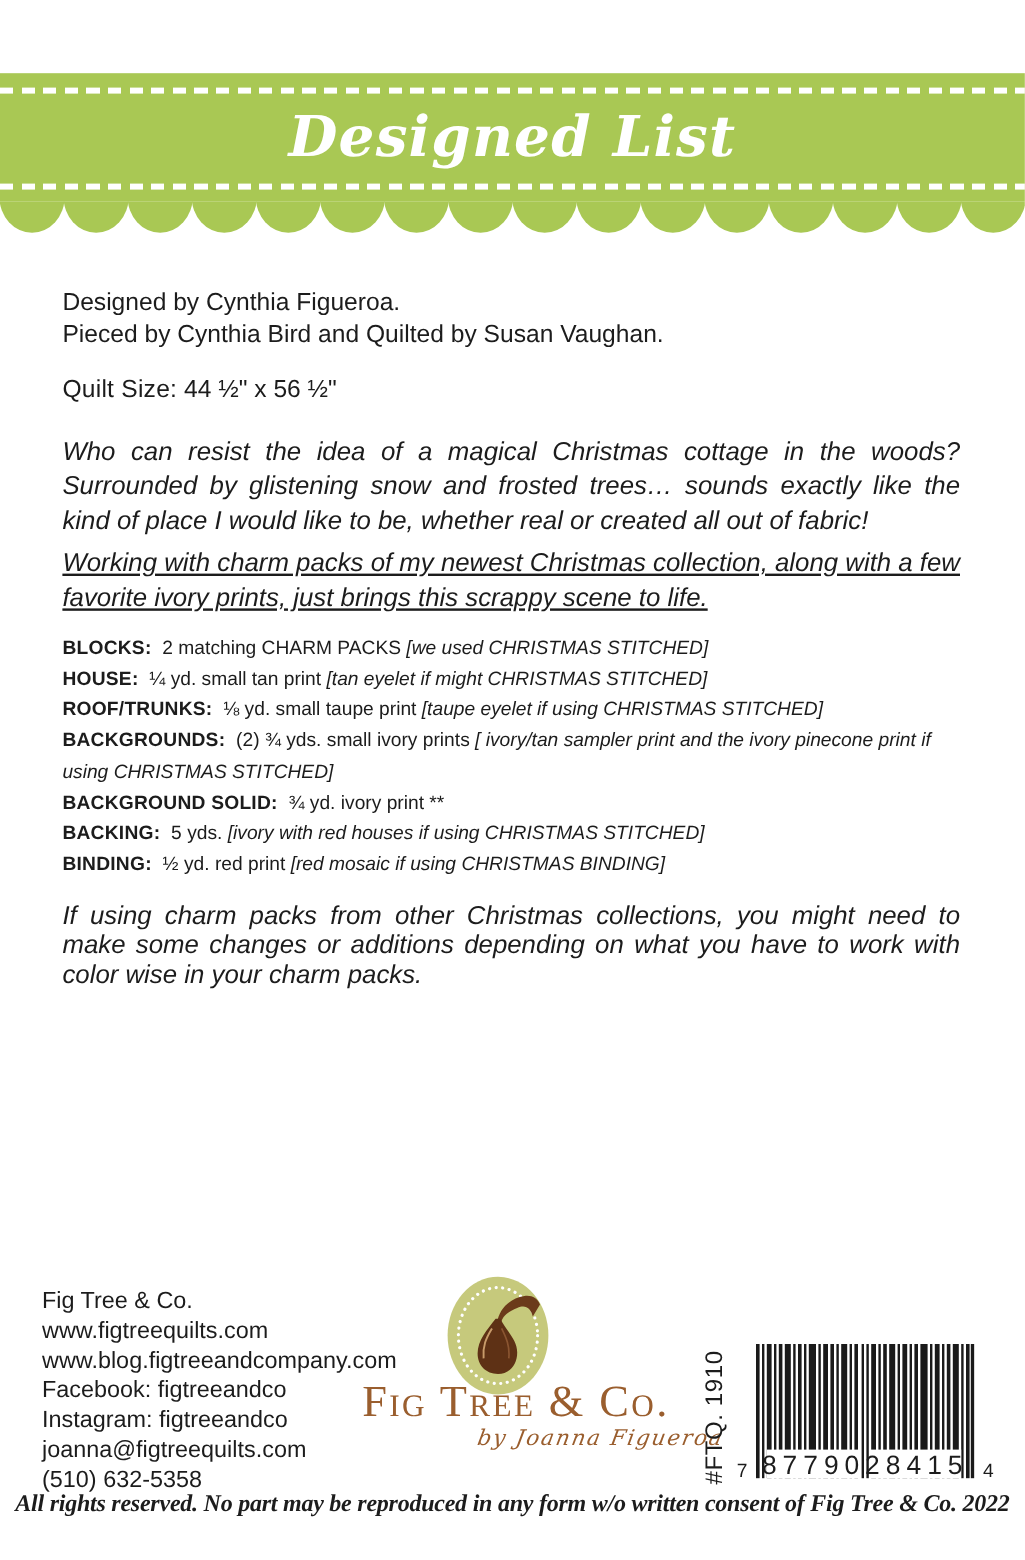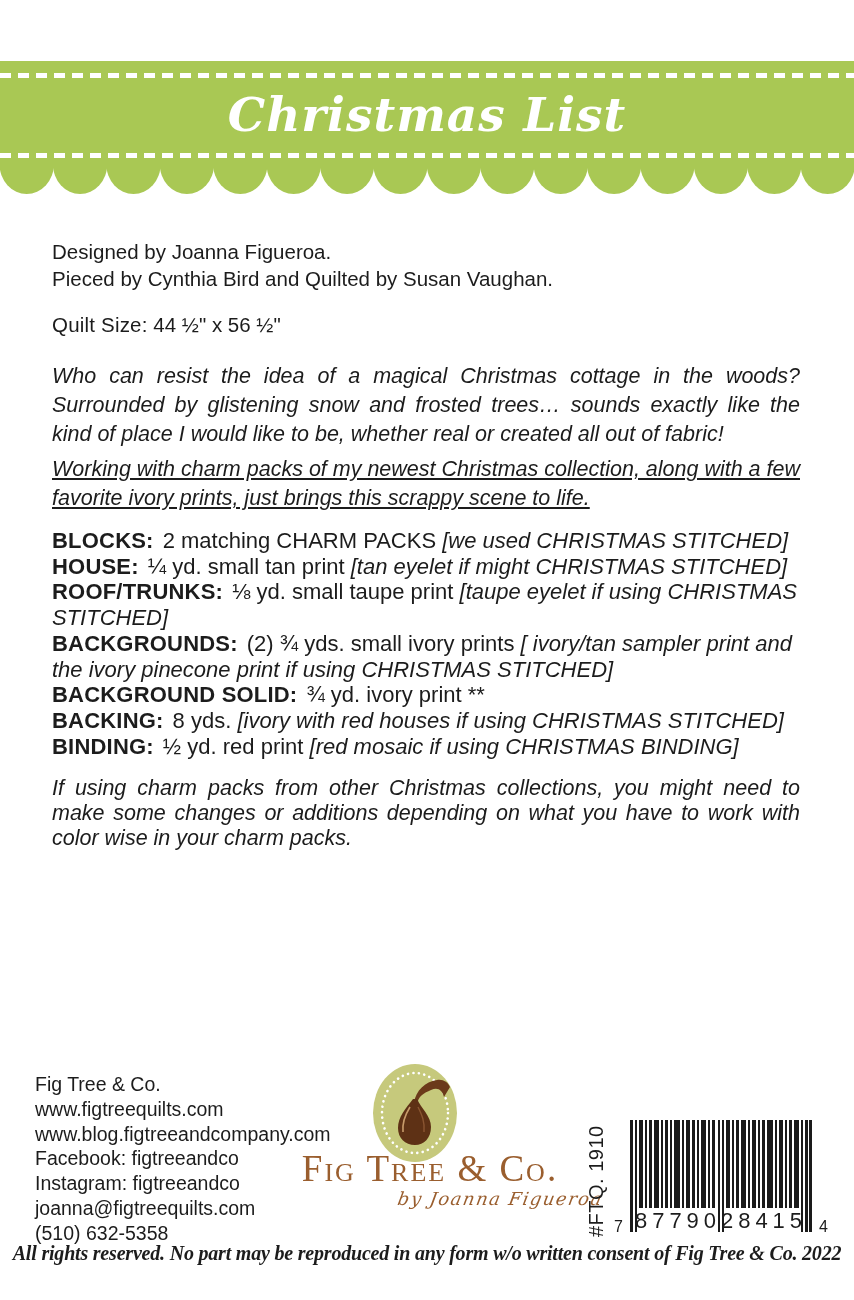"Christmas List" h1 { text: Christmas -> Designed }
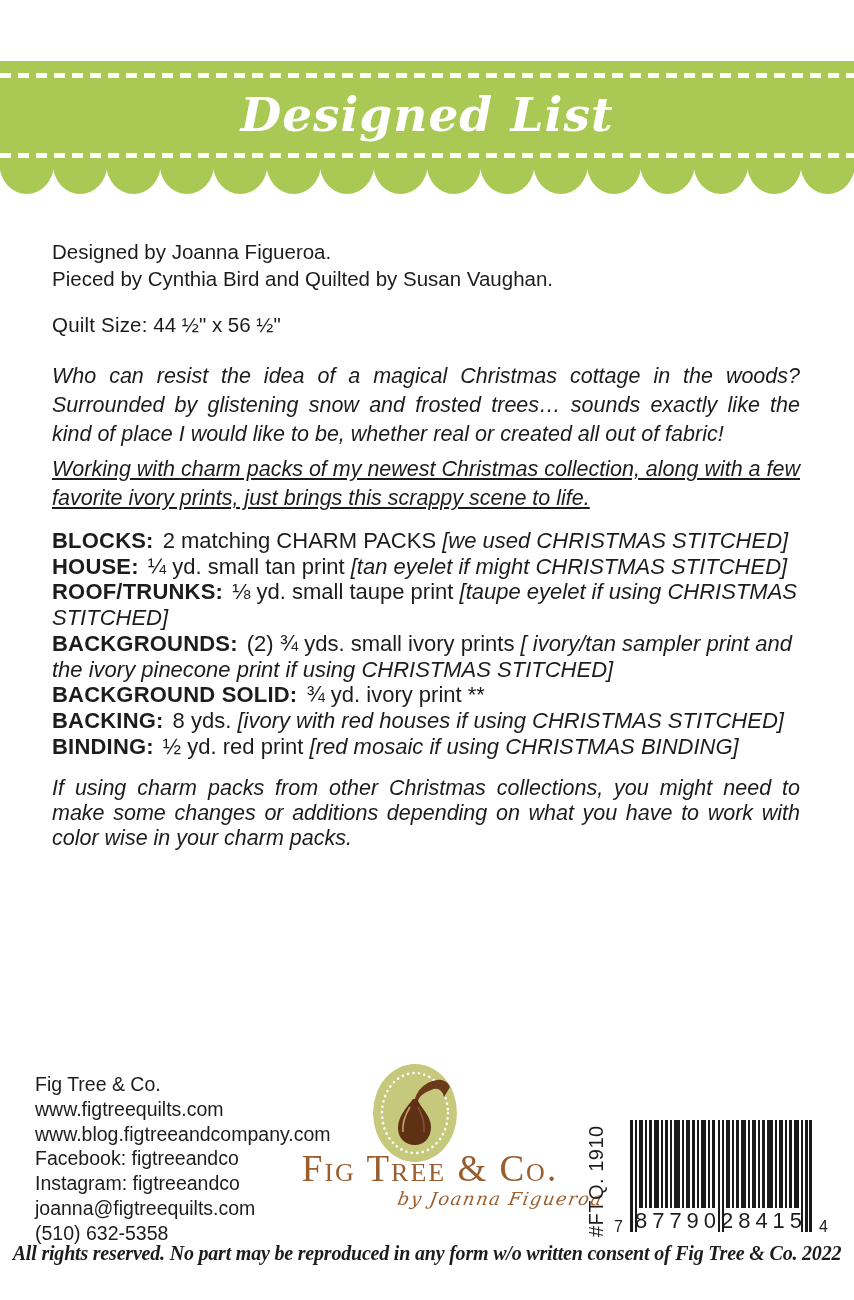"Designed by Joanna Figueroa." p.credit { text: Joanna -> Cynthia }
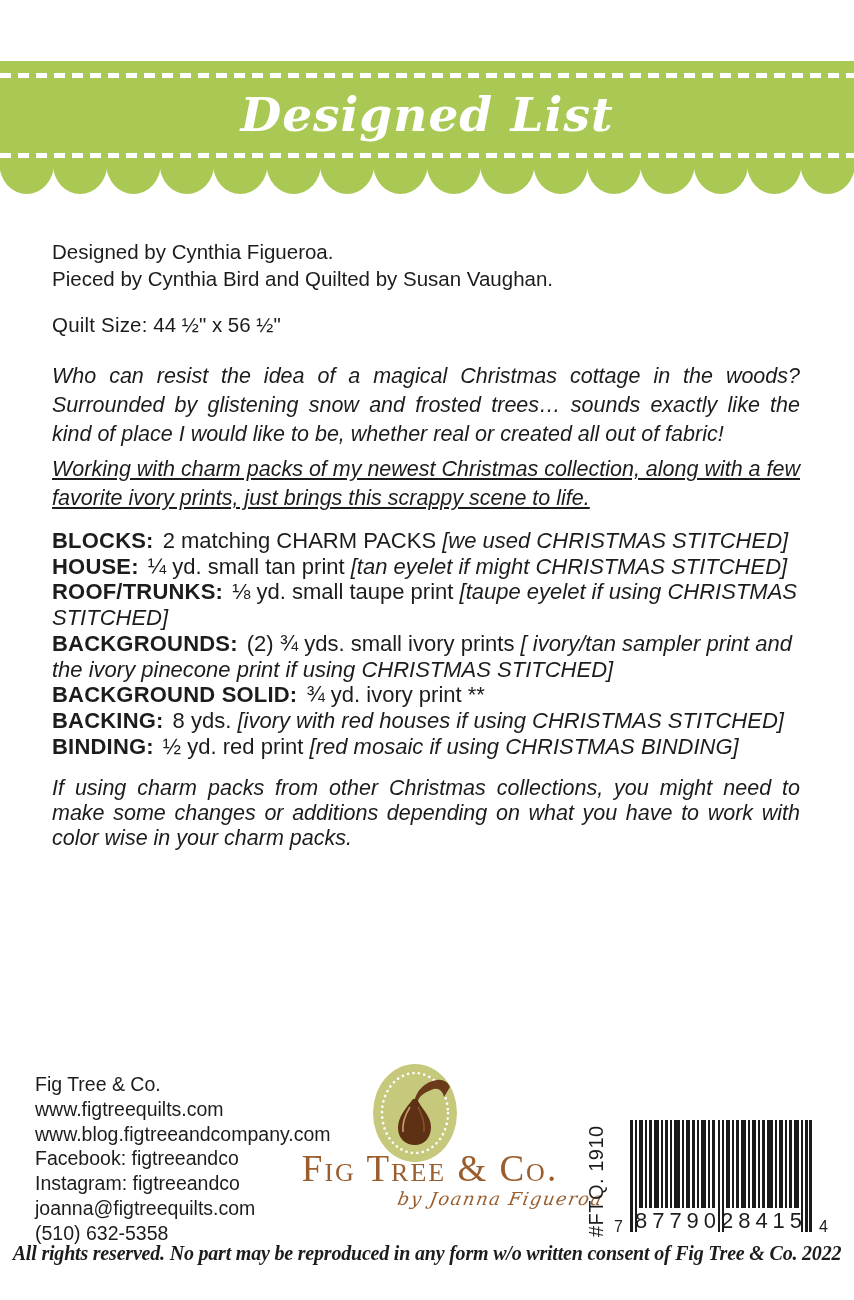"BLOCKS: 2 matching CHARM PACKS" .mat-row { font-size: 22px -> 16px }
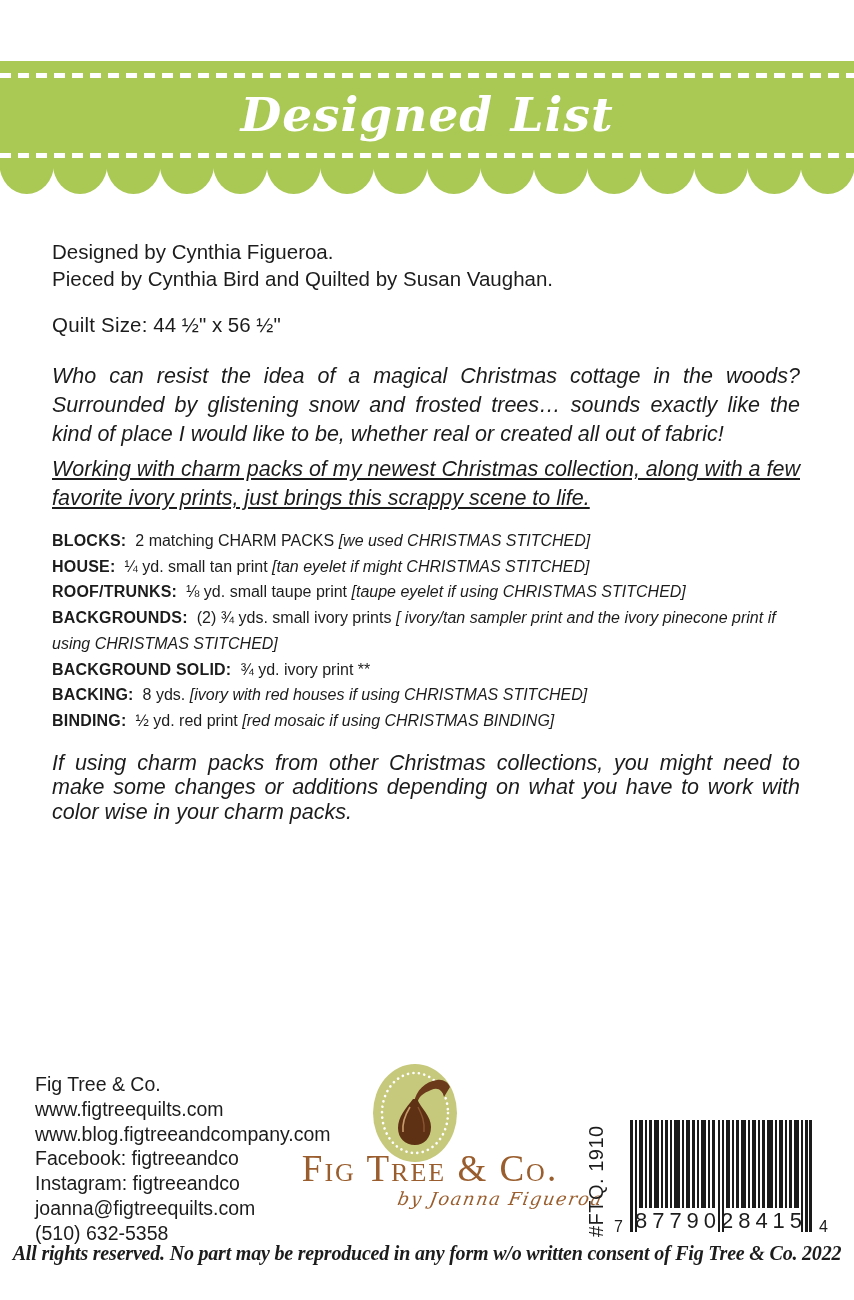"8 yds." span { text: 8 -> 5 }
